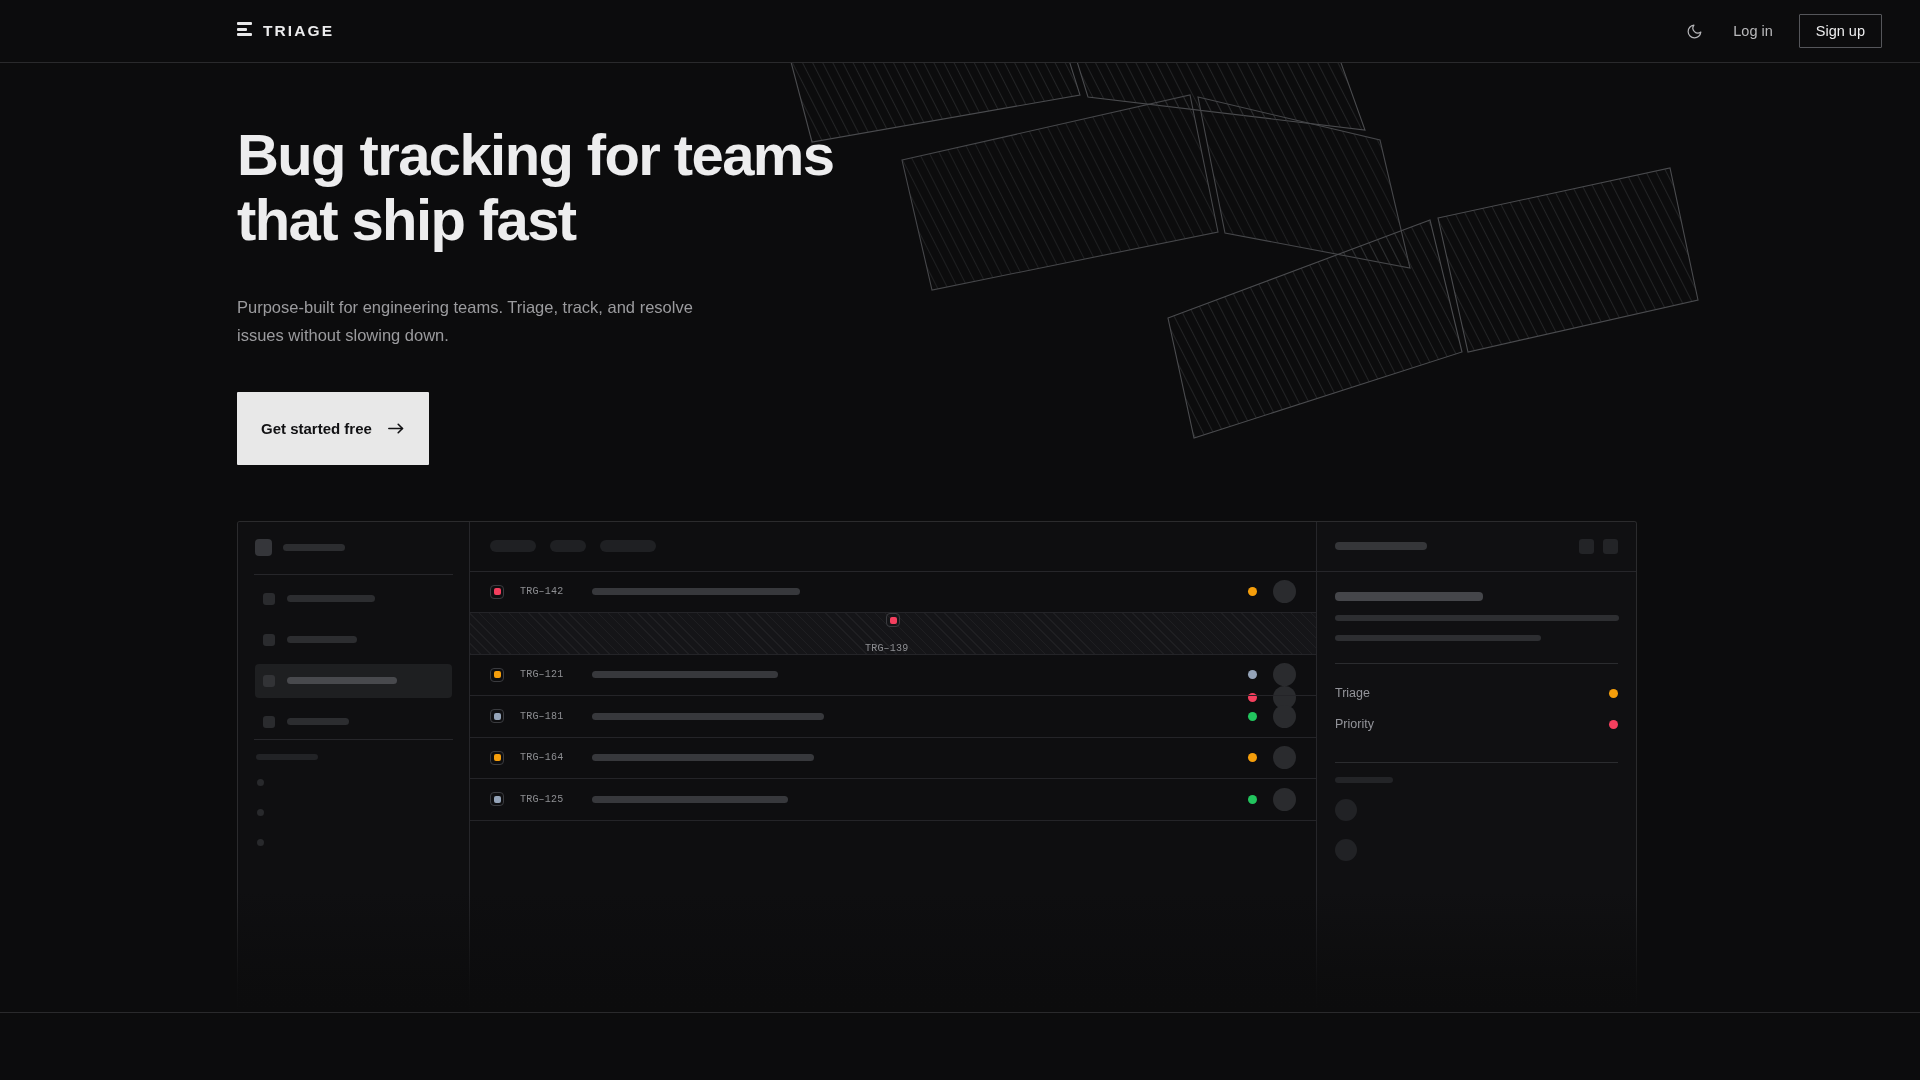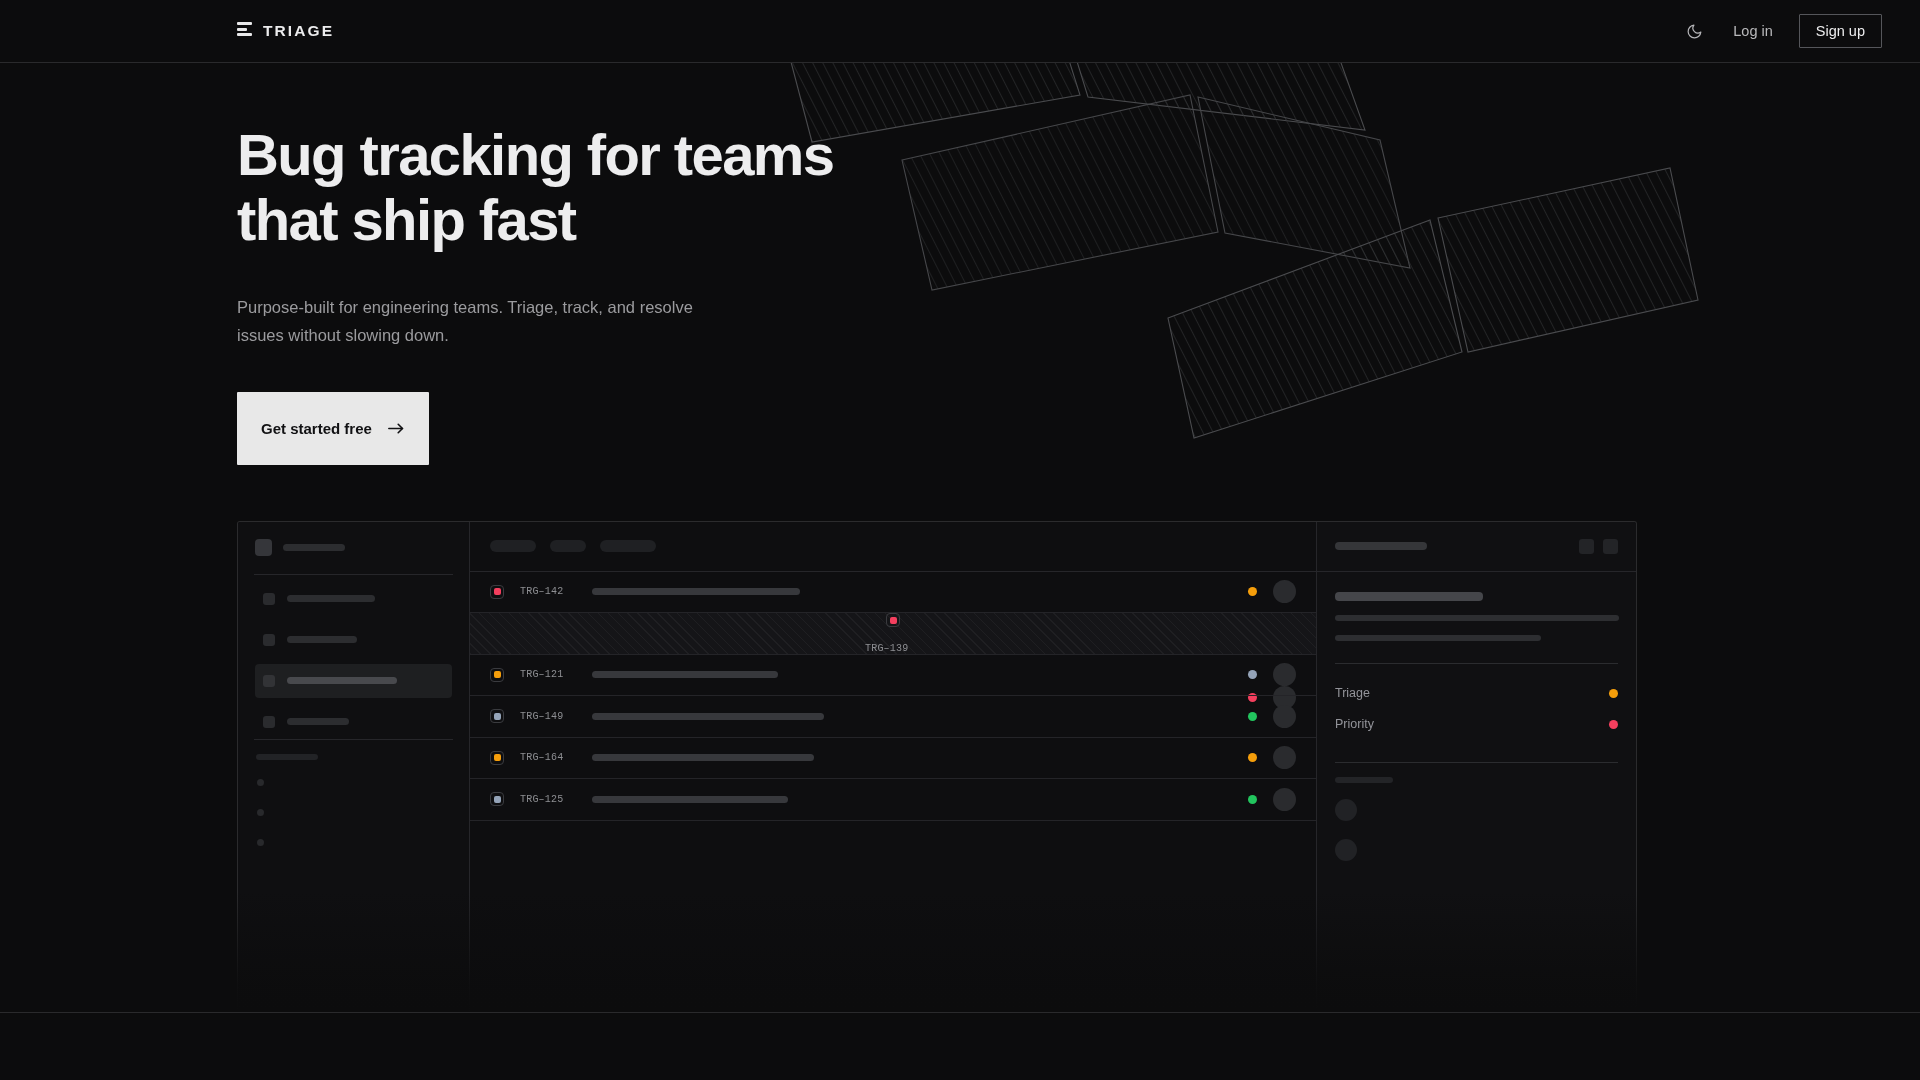"TRG–149" span.row-id { text: 149 -> 181 }
